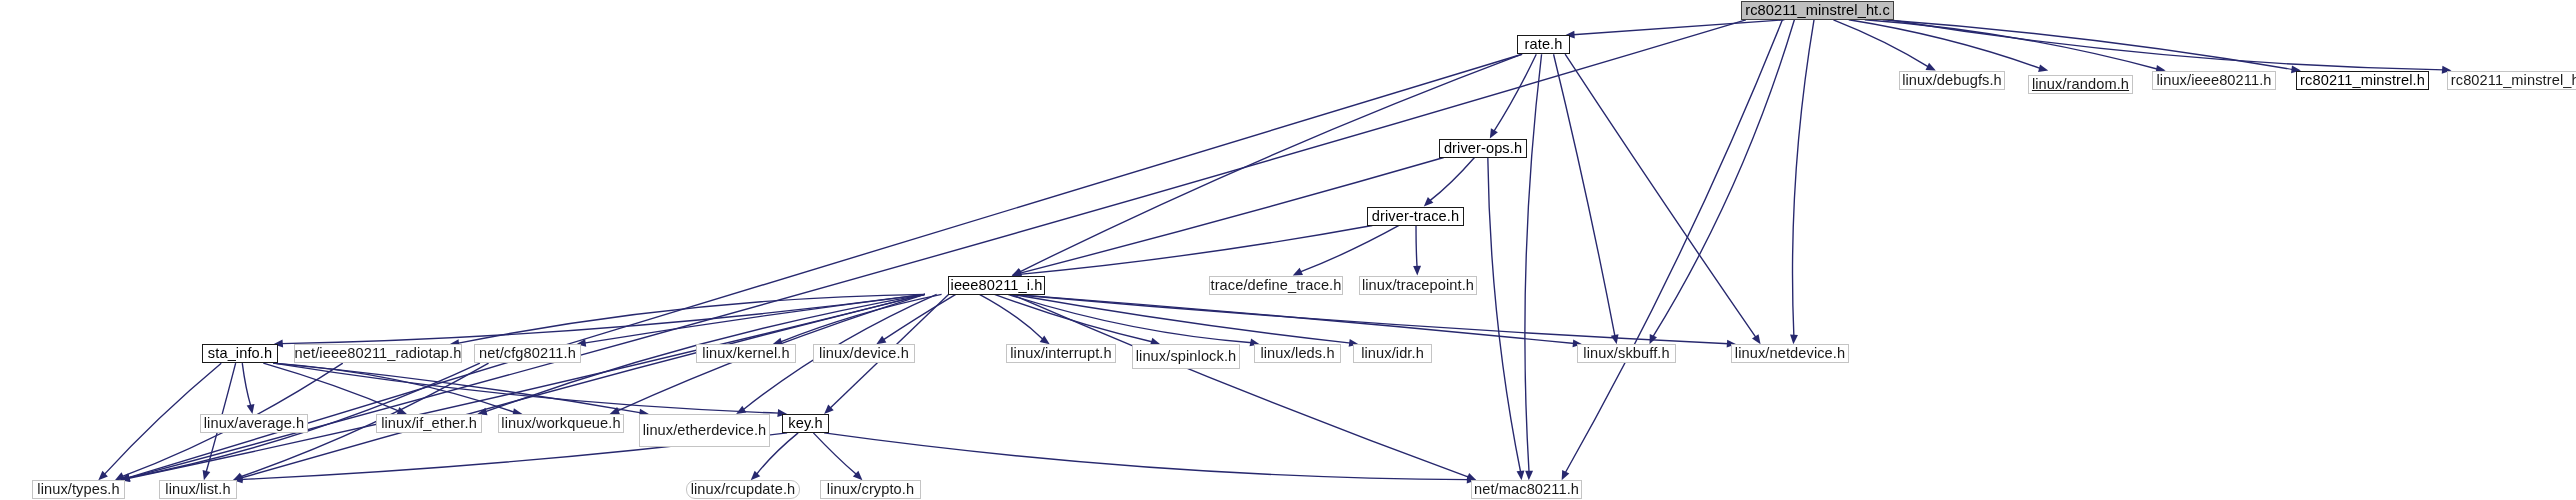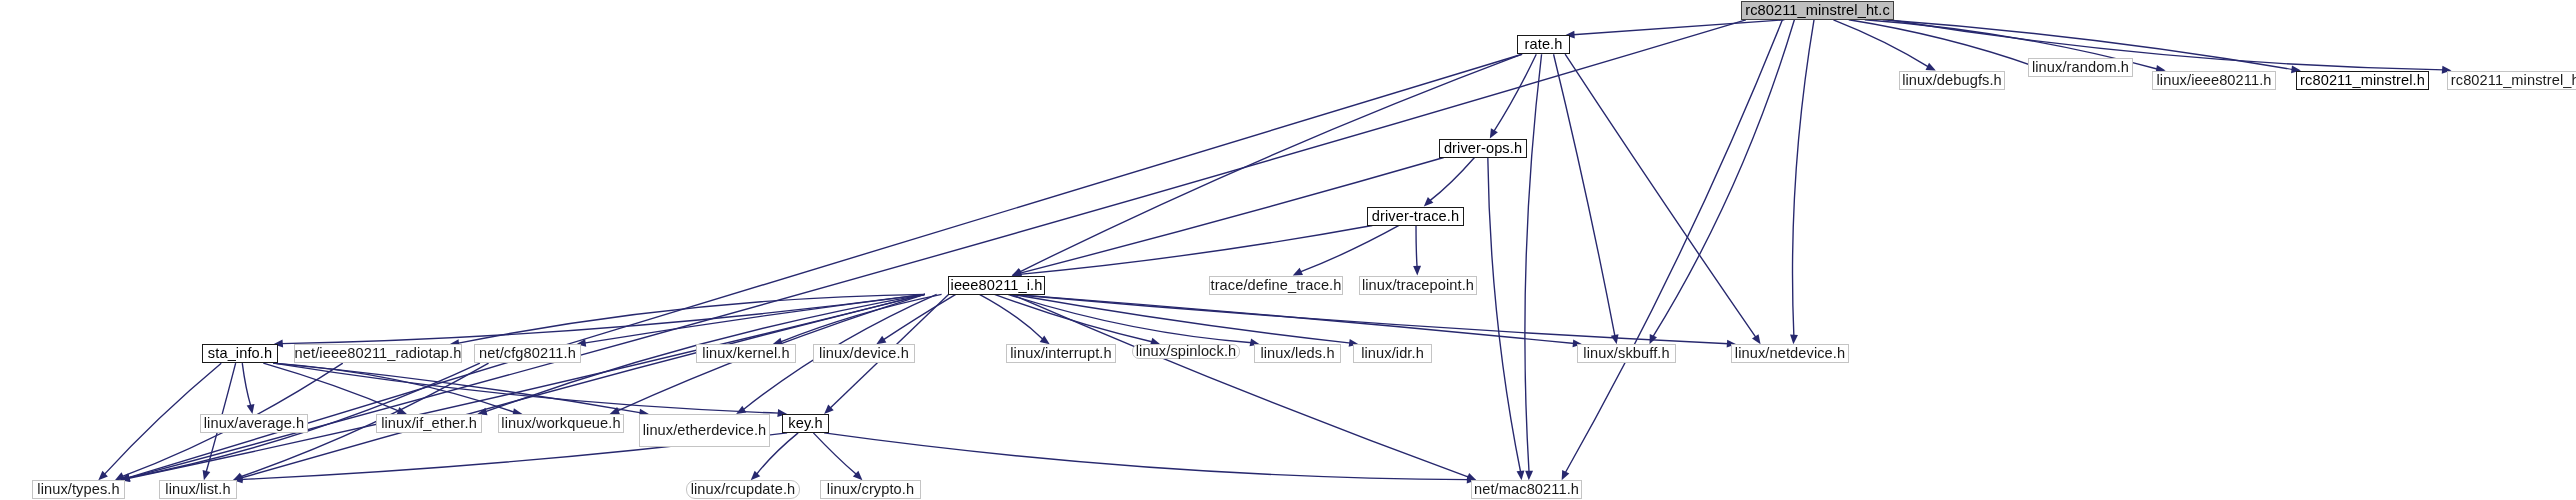"linux/random.h" div.node { text-decoration: none -> underline; top: 58px -> 75px }
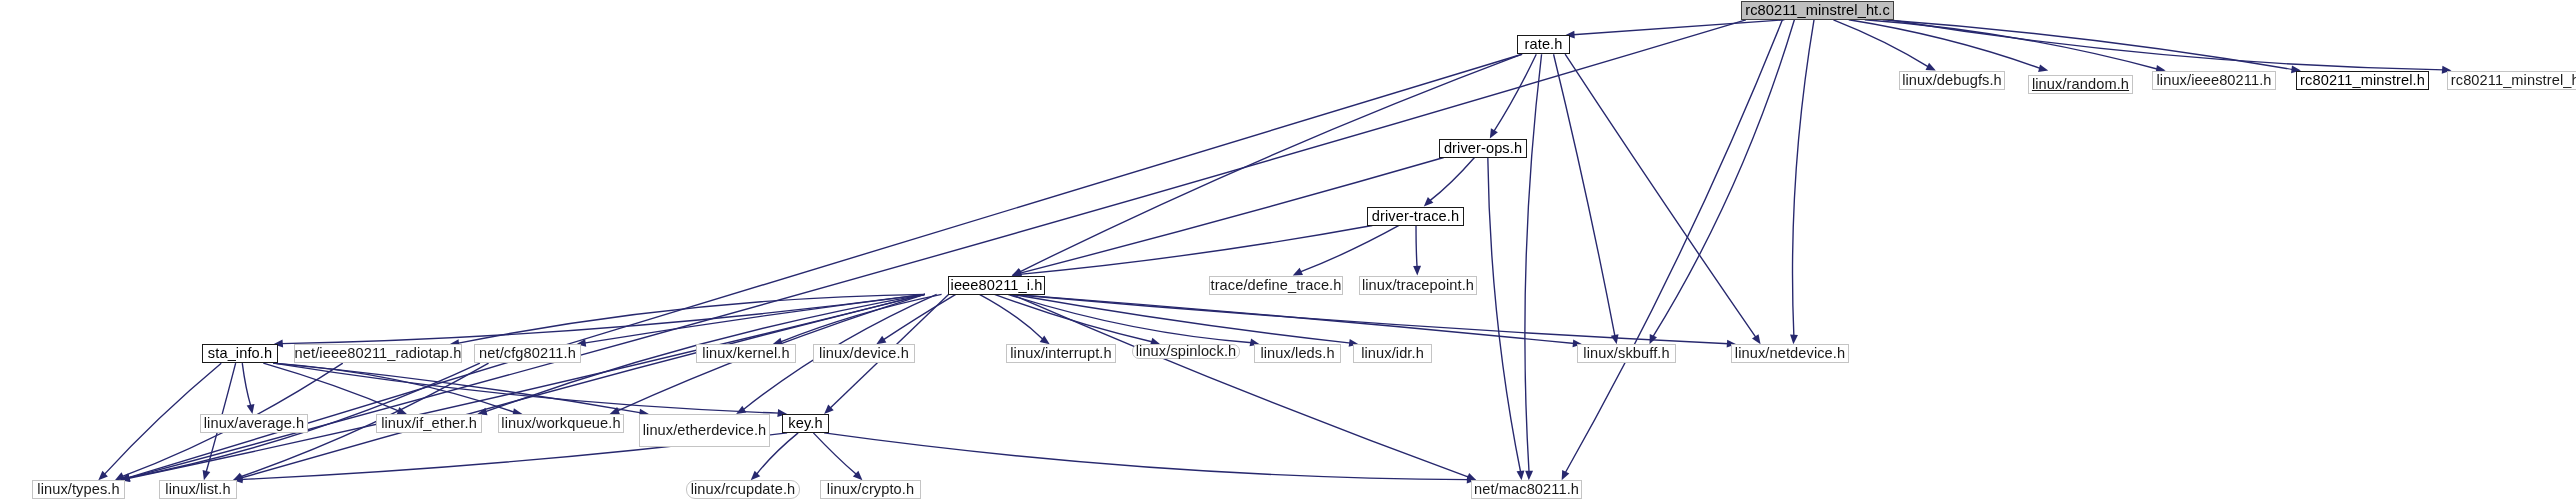"linux/spinlock.h" div.node { border-radius: 7px -> none; height: 15px -> 25px }
